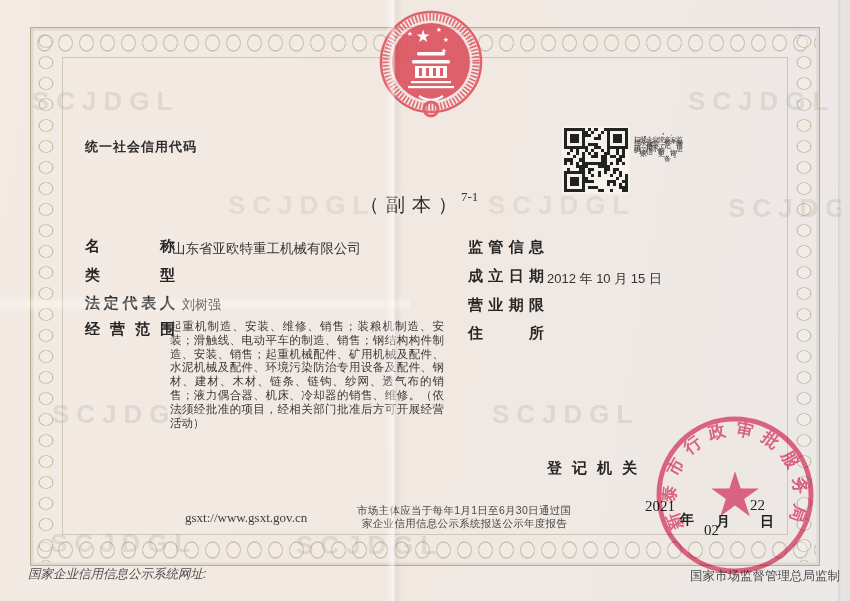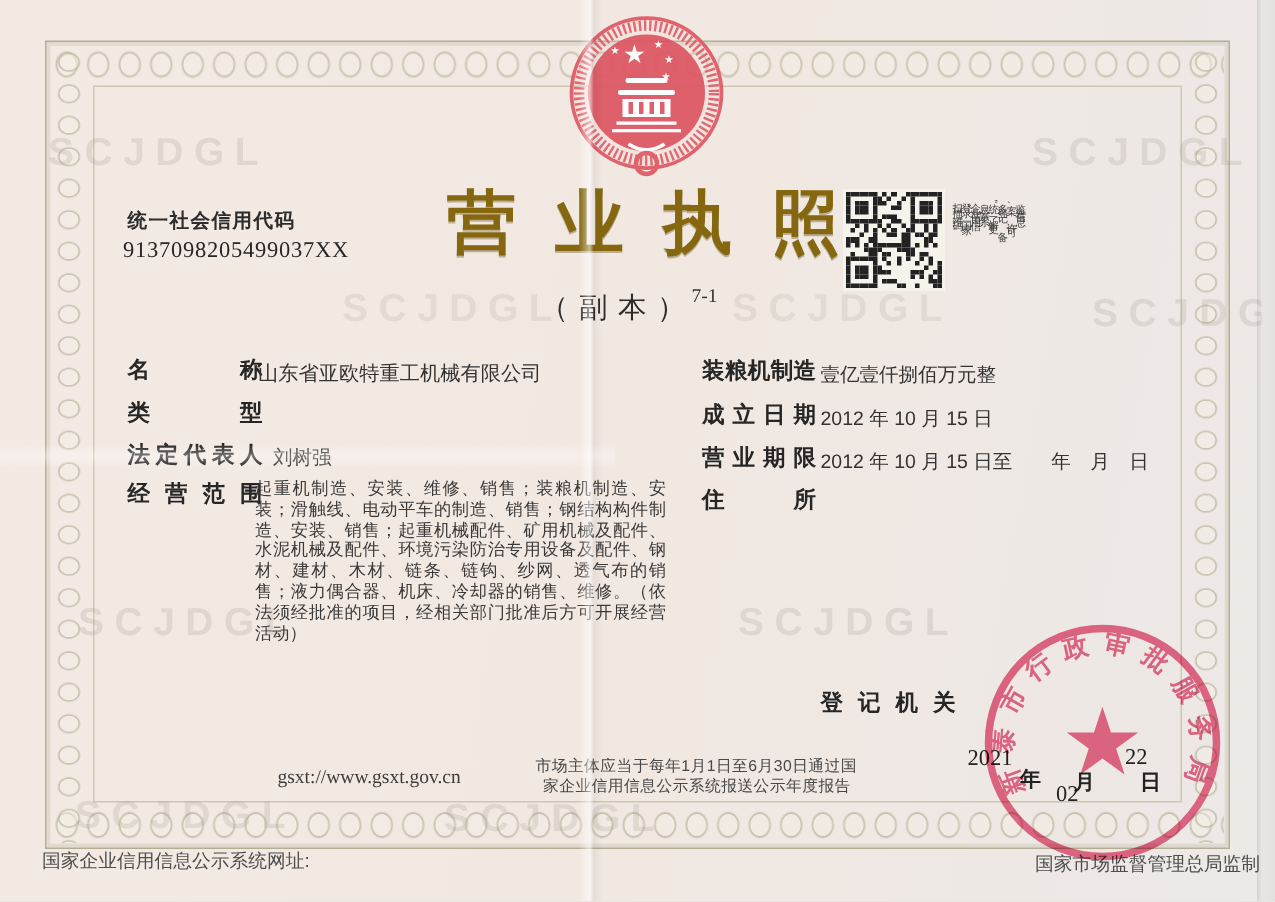"9137098205499037XX" span.abs { html: <span>9137098205499037XX</span> -> none }
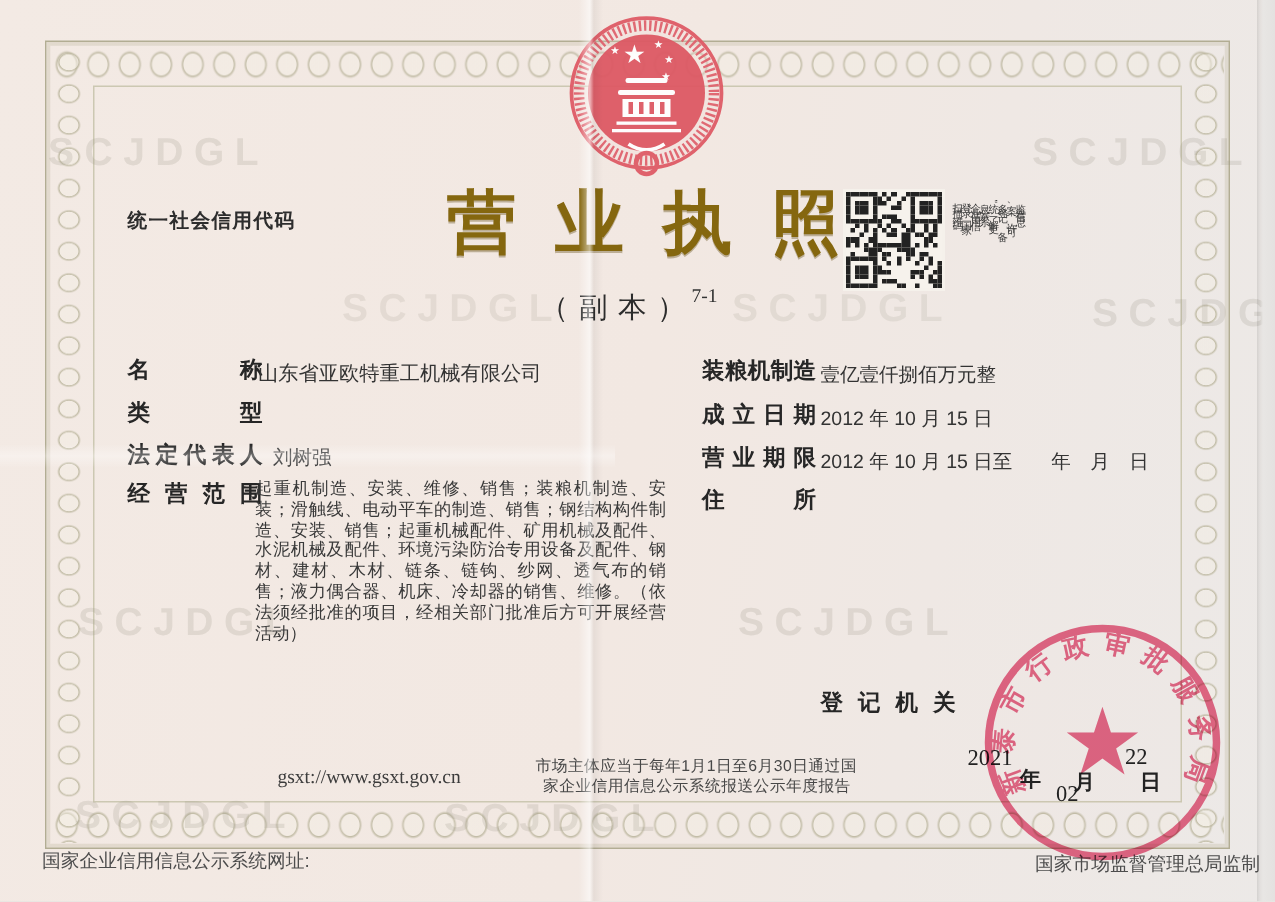"营业执照" span.abs { html: <span>营业执照</span> -> none }
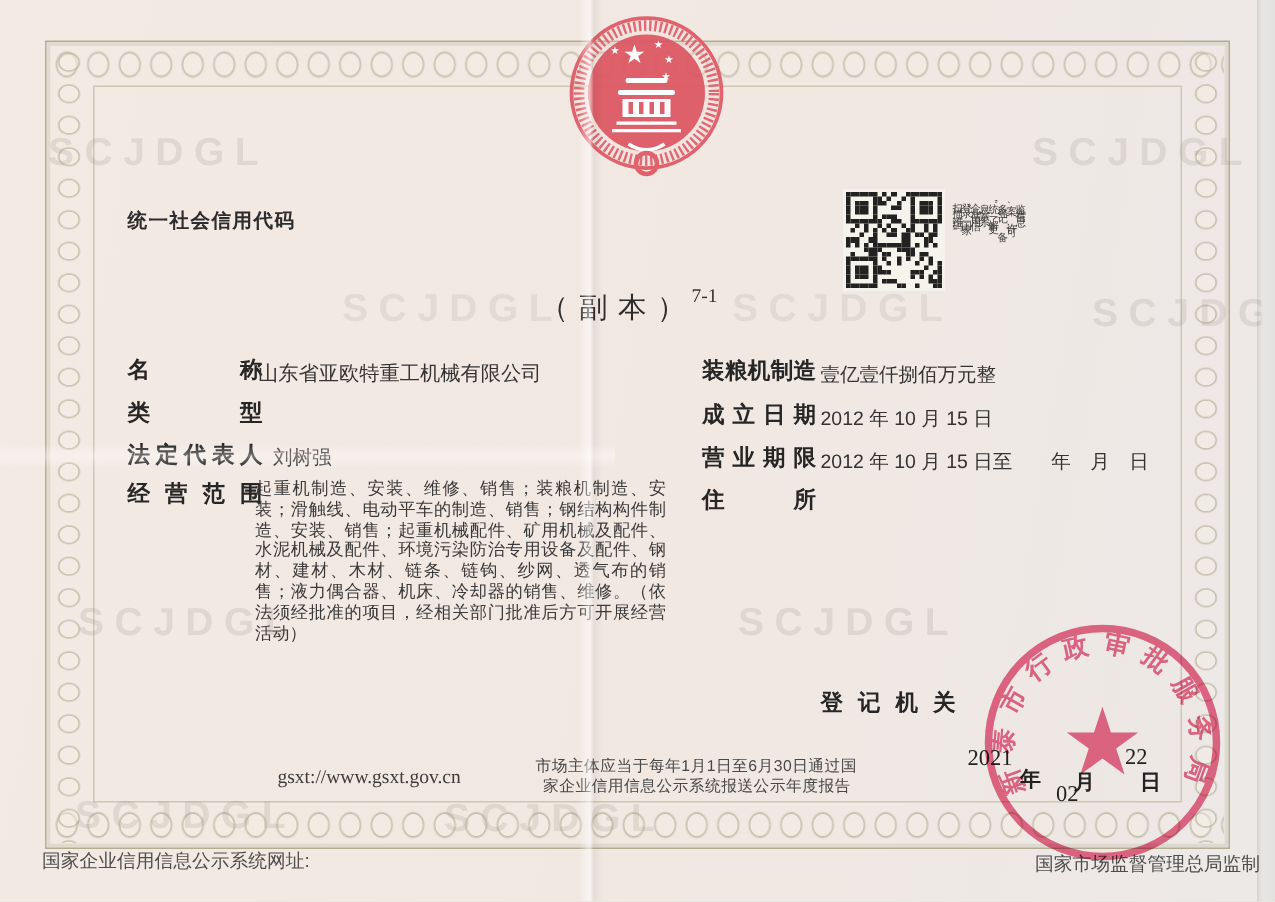"装粮机制造" span.flabel { text: 装粮机制造 -> 监管信息 }
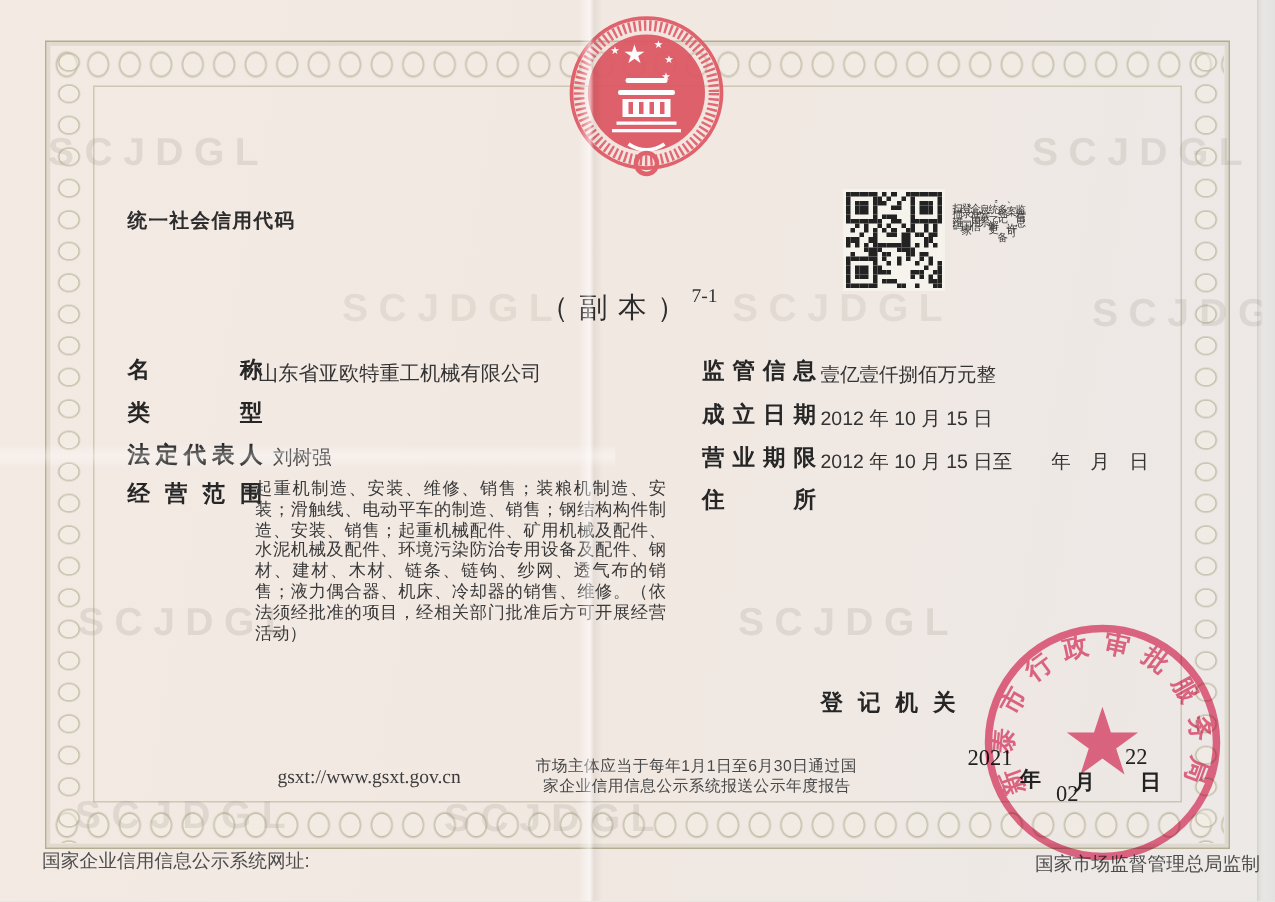"壹亿壹仟捌佰万元整" span.fvalue { html: <span>壹亿壹仟捌佰万元整</span> -> none }
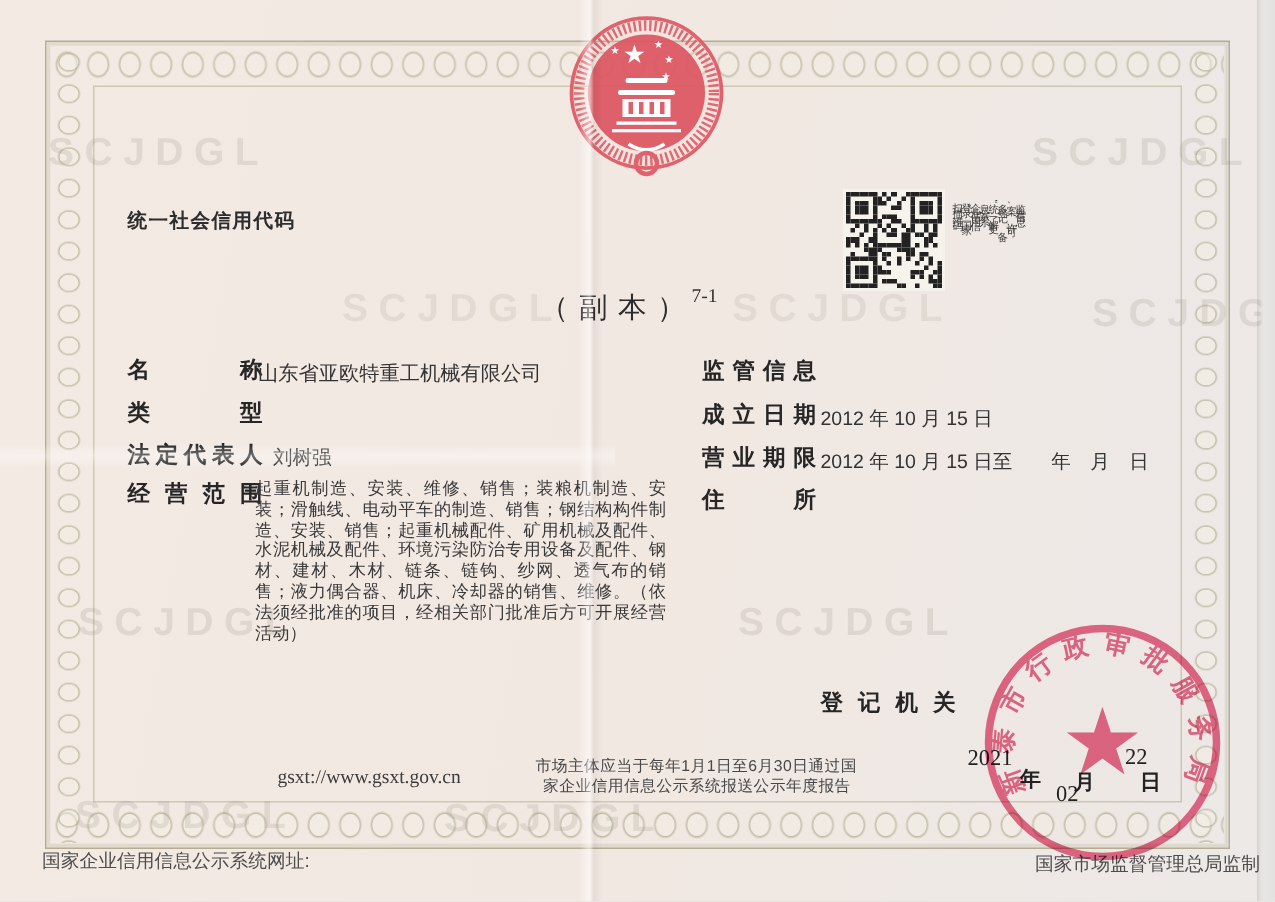"2012 年 10 月 15 日至" span.fvalue { html: <span>2012 年 10 月 15 日至 年 月 日</span> -> none }
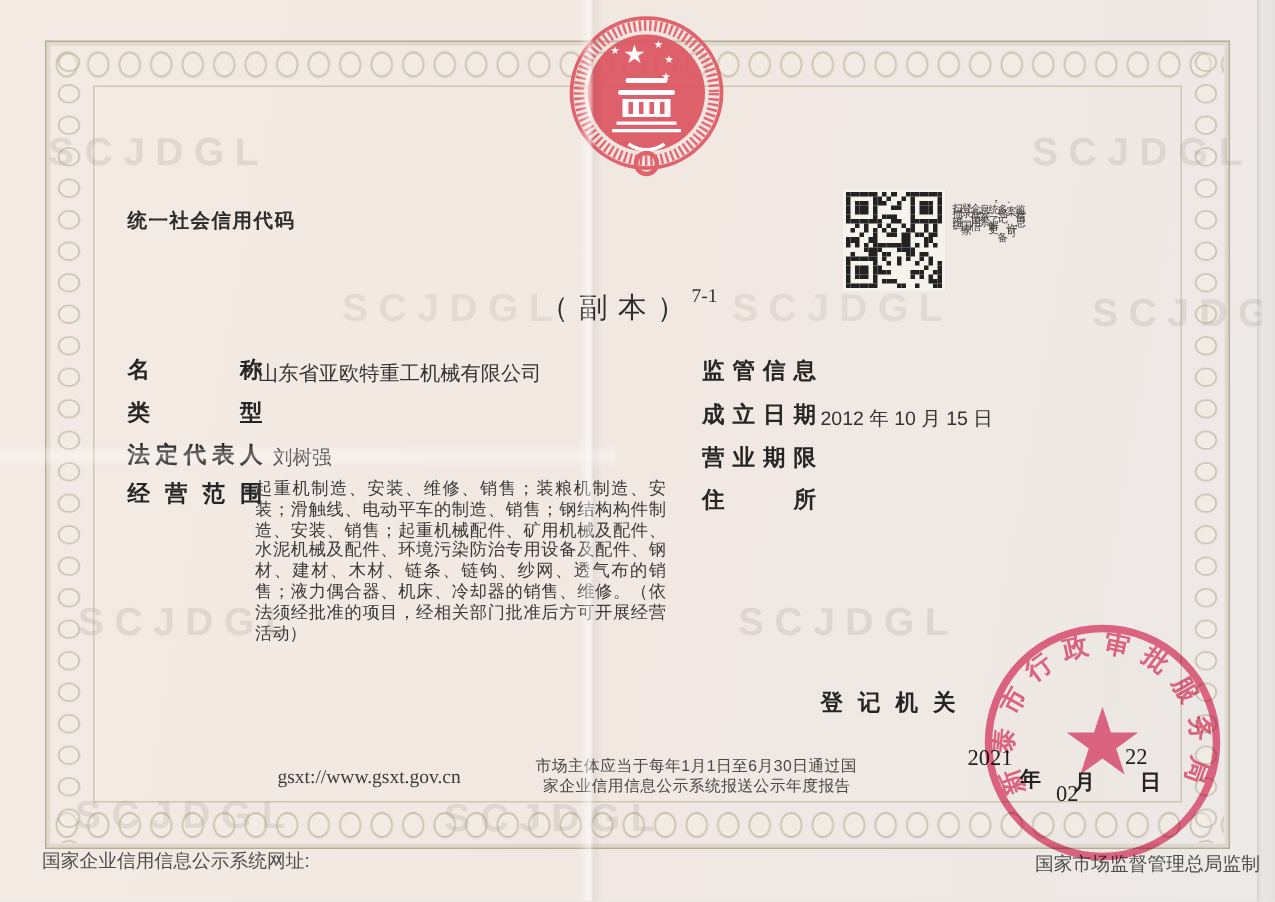"国家企业信用信息公示系统网址:" span.note-bottom { font-style: none -> italic }
